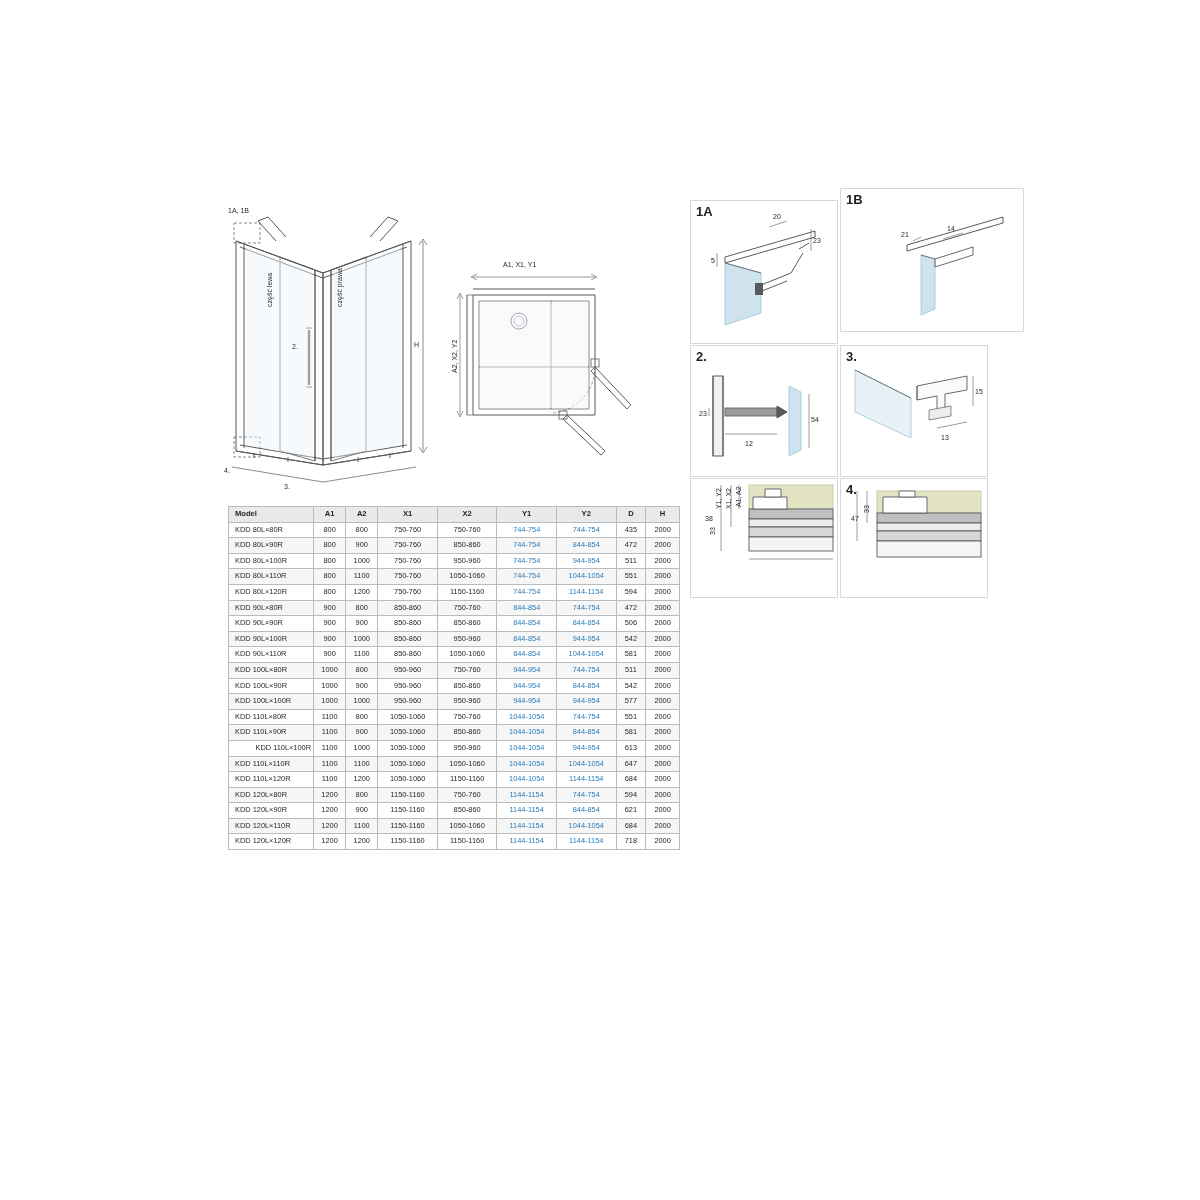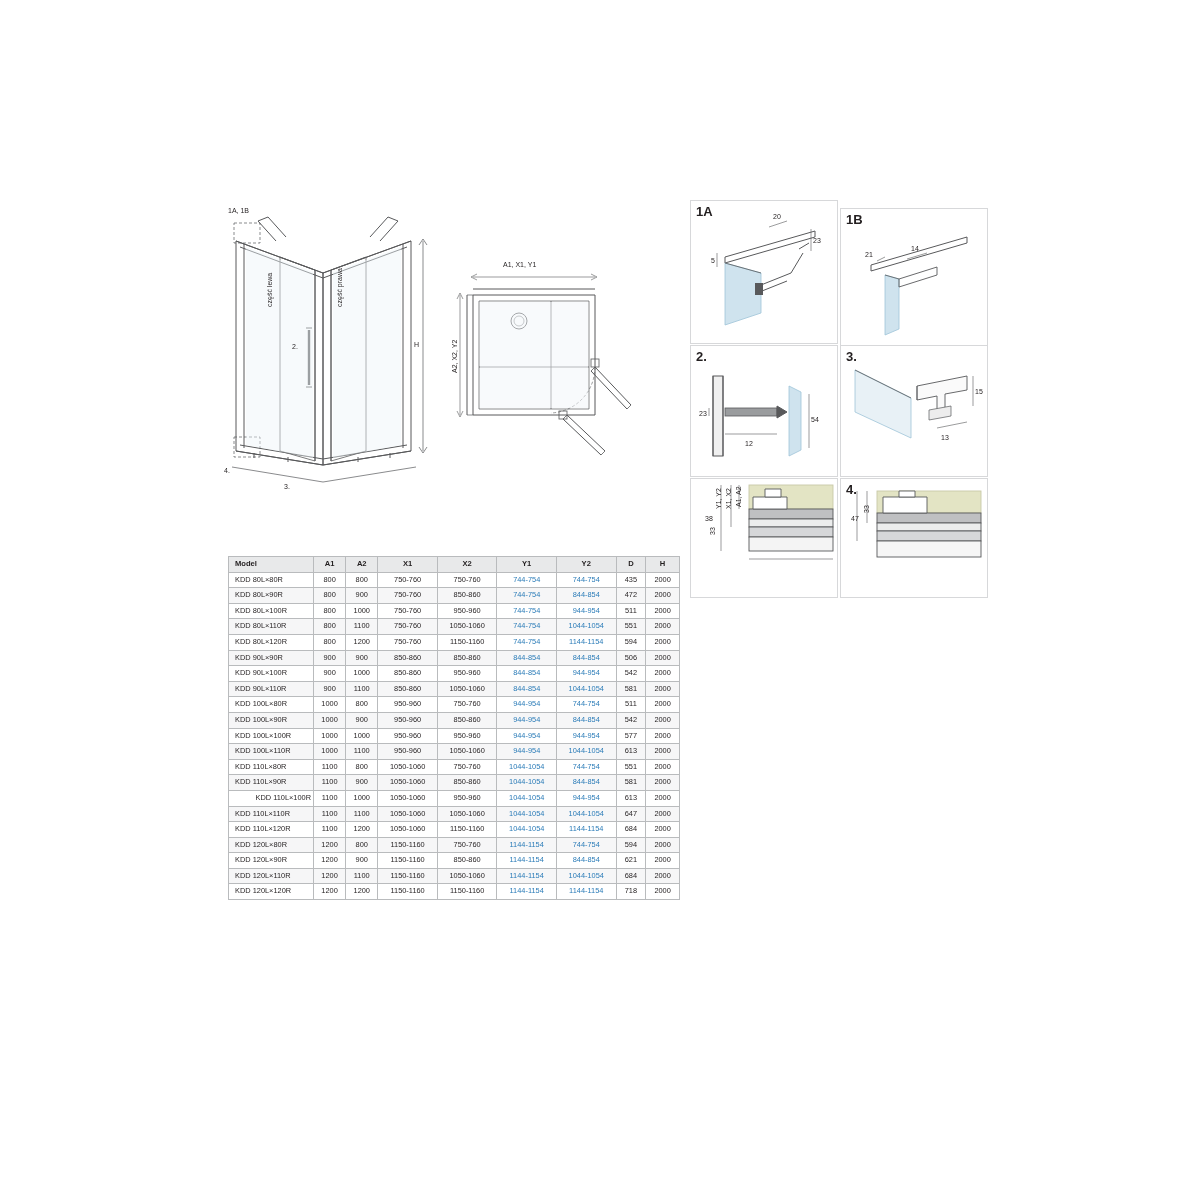"1B" div.panel { padding-left: none -> 36px; top: 208px -> 188px }
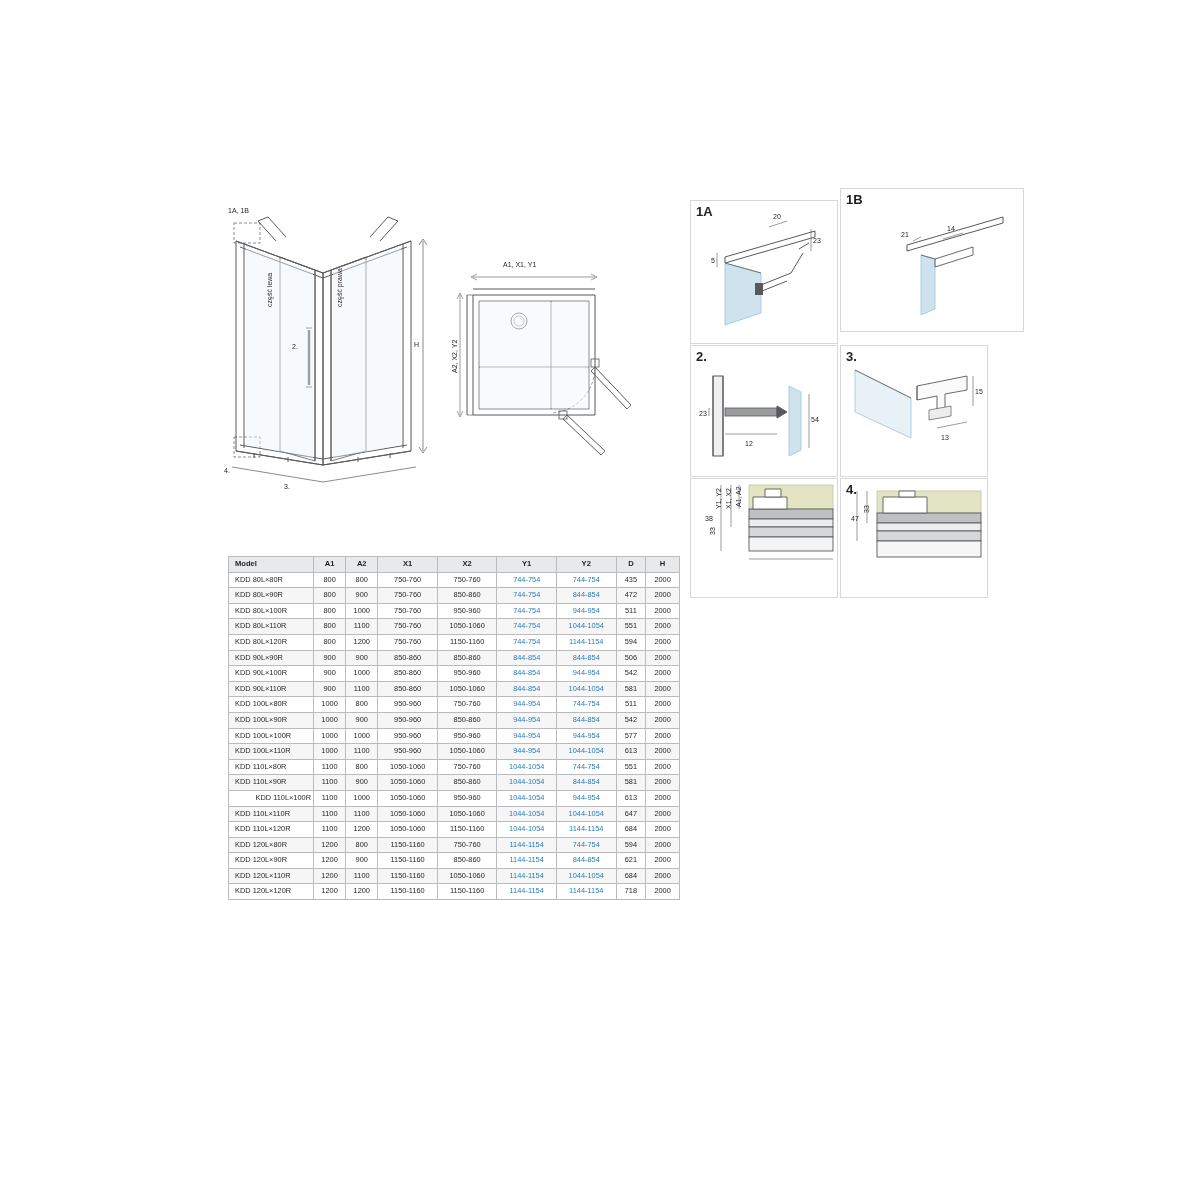"Model" #tbl { top: 556px -> 506px }
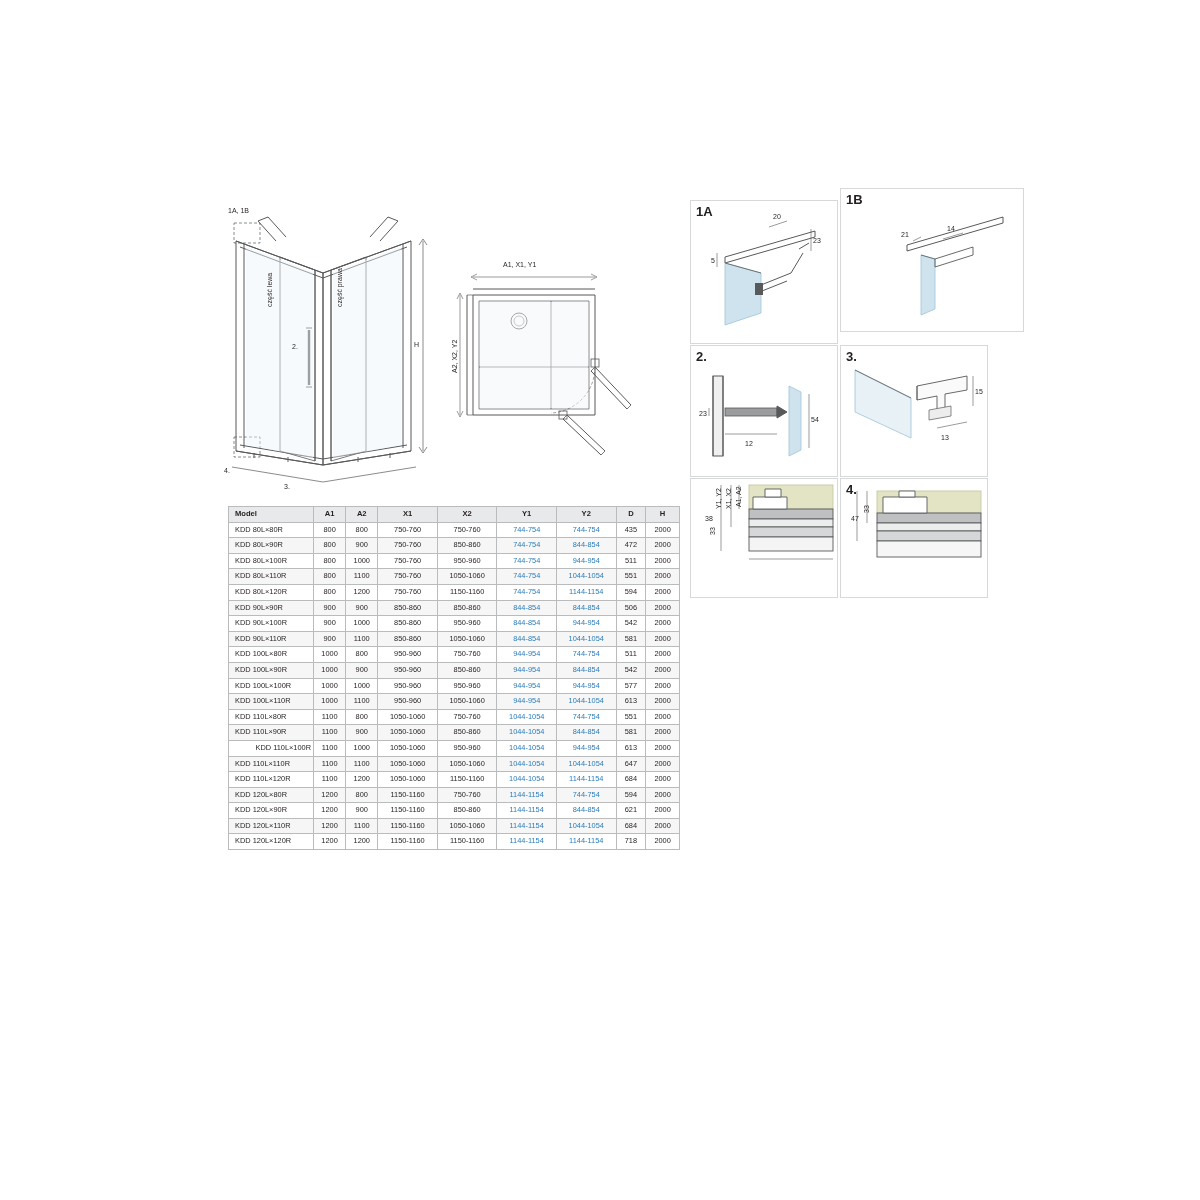"KDD 90L×80R" tr { html: none -> <tr> <td>KDD 90L×80R</td> <td>900</td> <td>800</td> <td>850-860</td> <td>750-760</td> <td>844-854</td> <td>744-754</td> <td>472</td> <td>2000</td> </tr> }
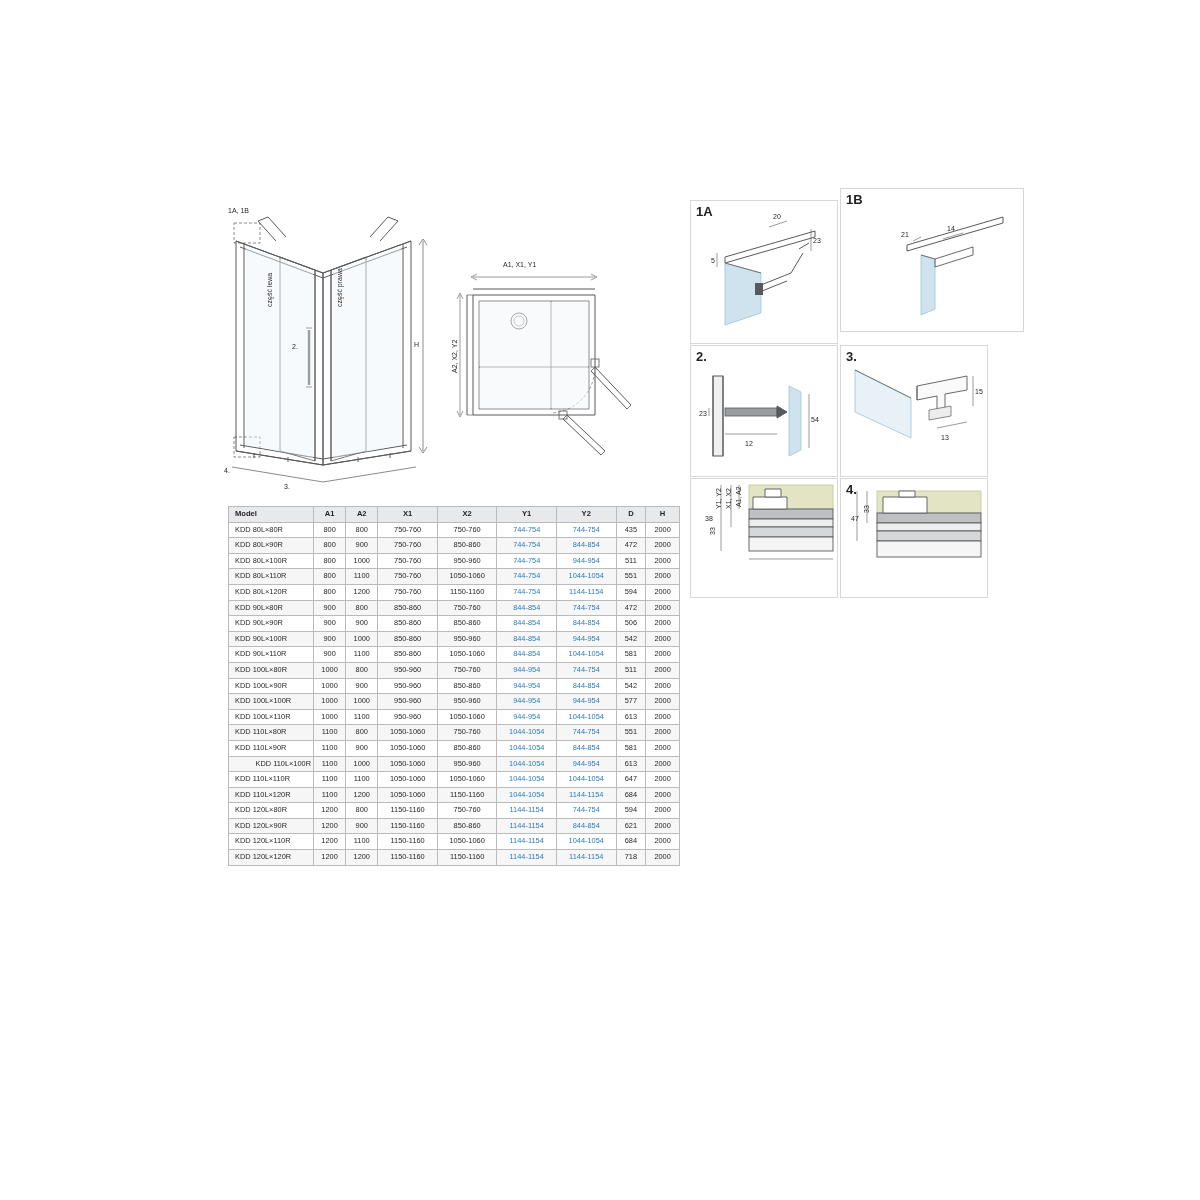"KDD 100L×110R" tr { html: <tr> <td>KDD 100L×110R</td> <td>1000</td> <td>1100</td> <td>950-960</td> <td>1050-1060</td> <td>944-954</td> <td>1044-1054</td> <td>613</td> <td>2000</td> </tr> -> none }
